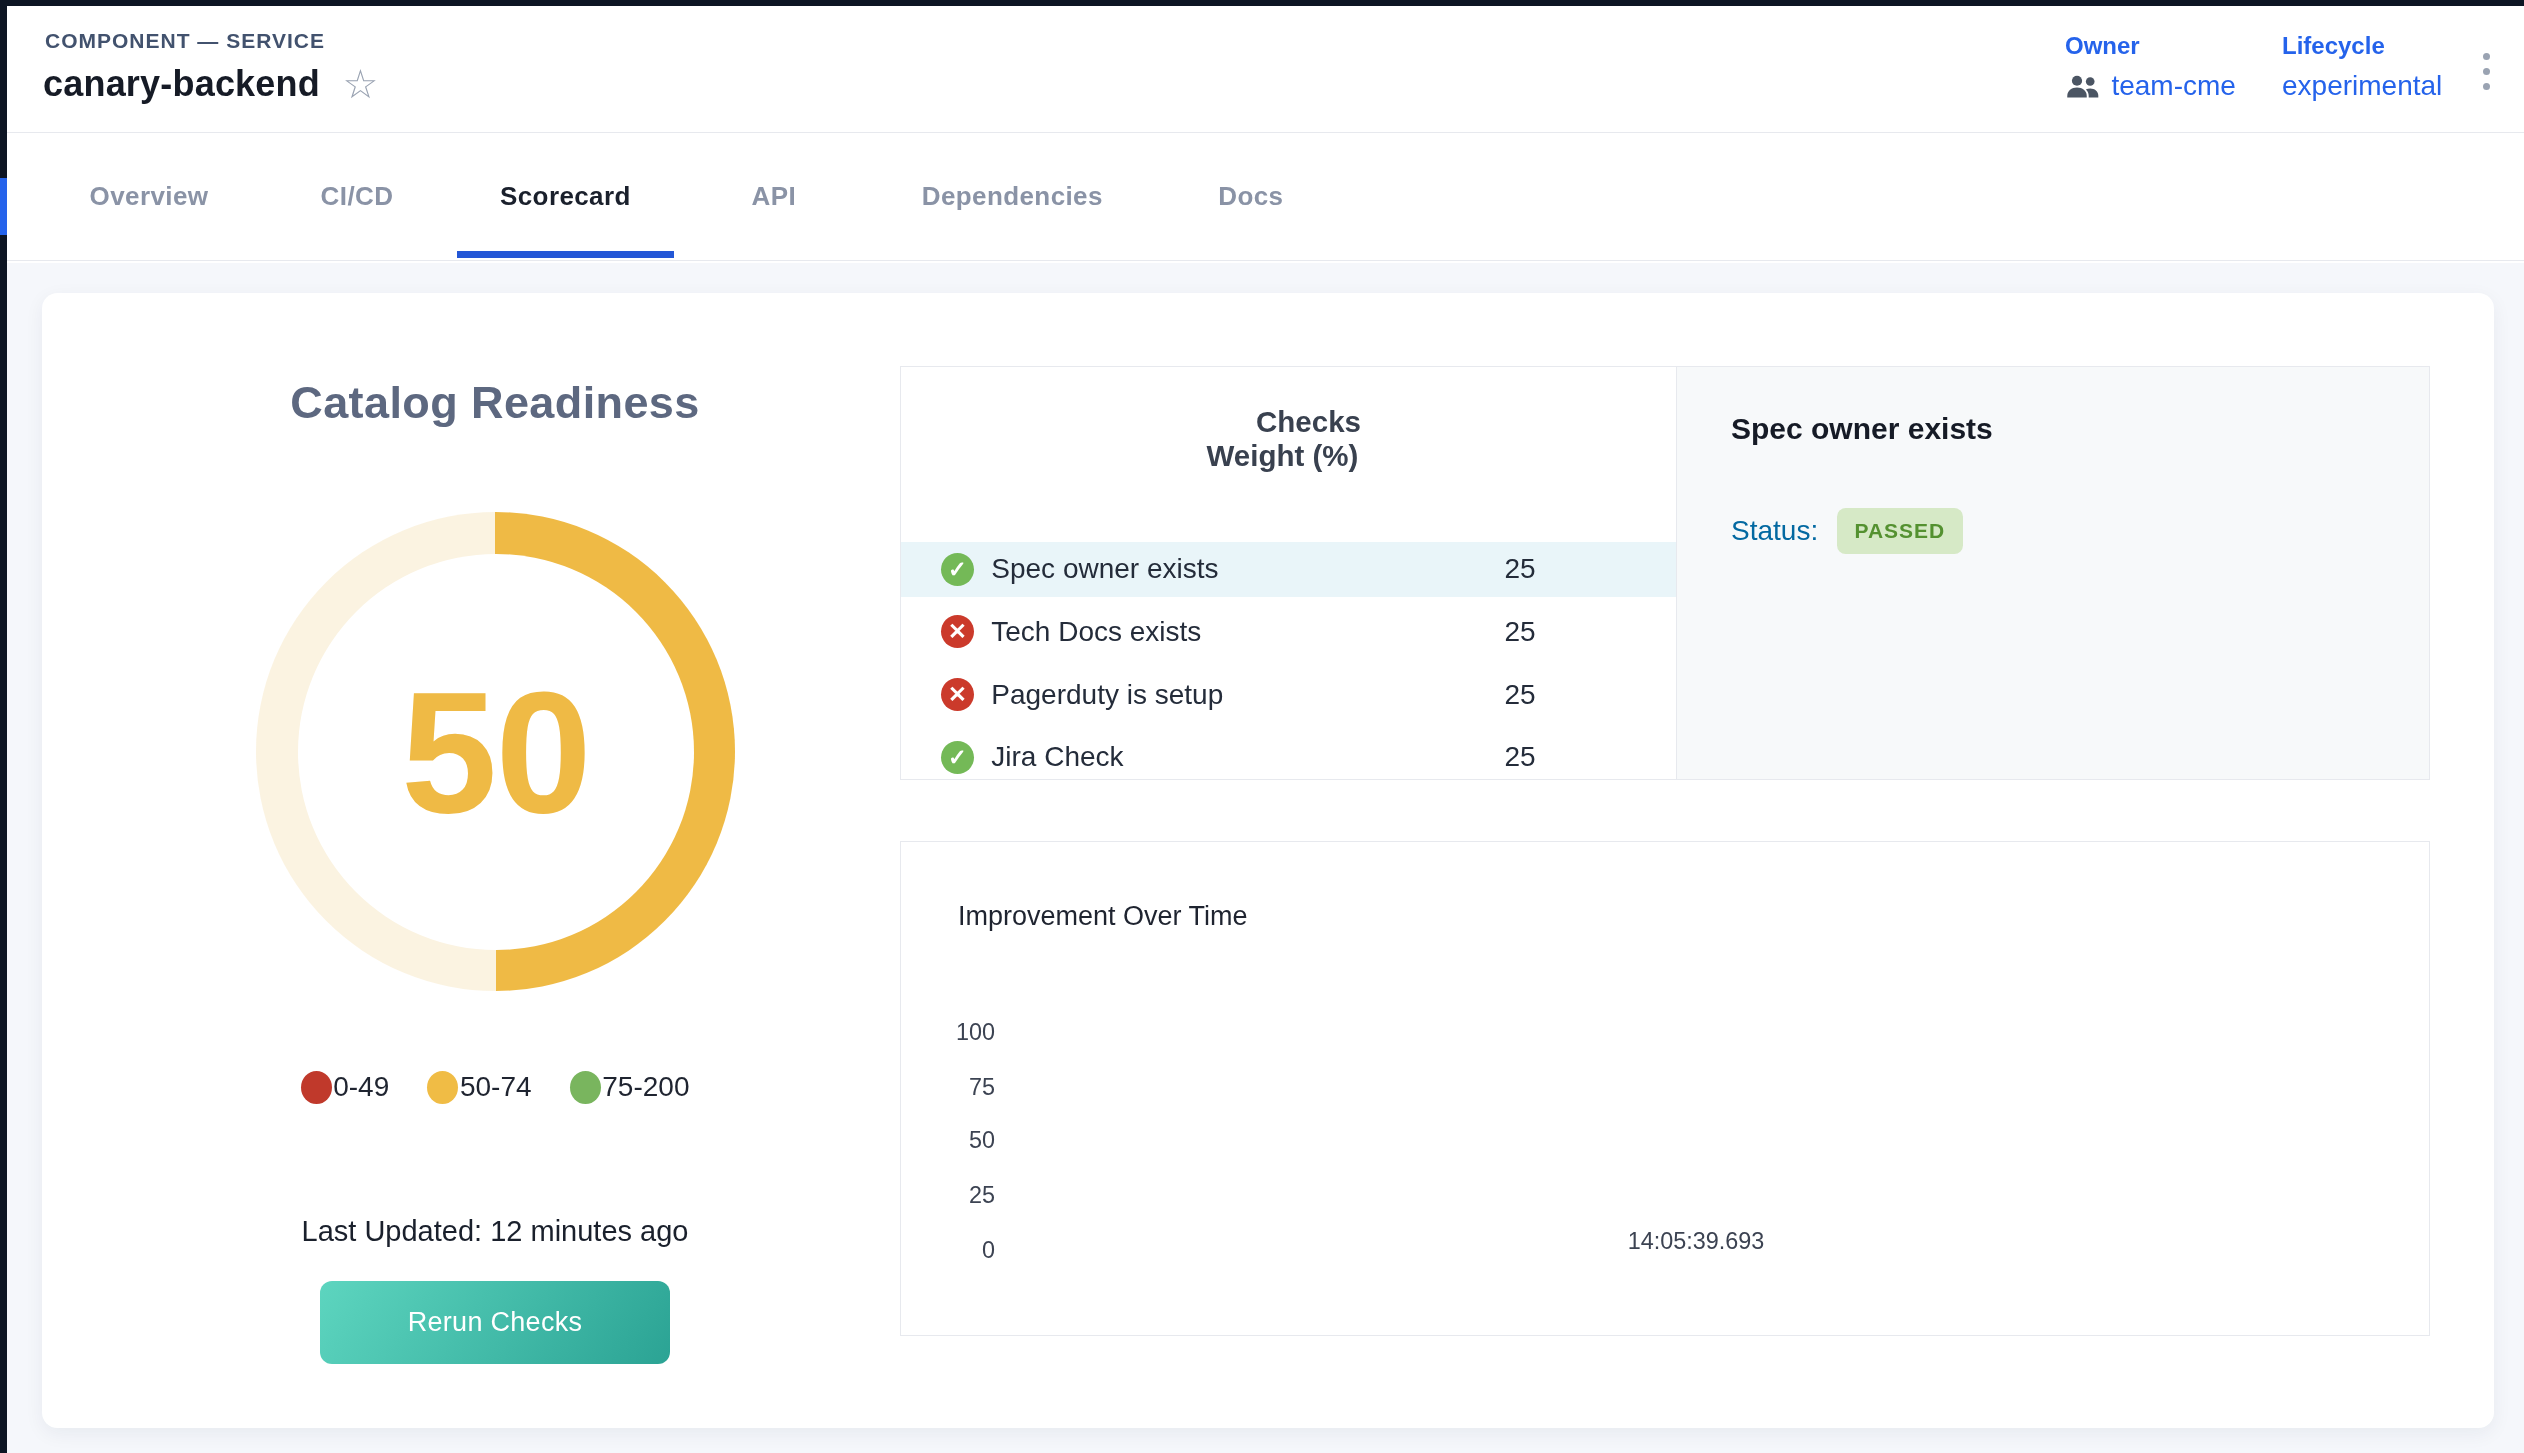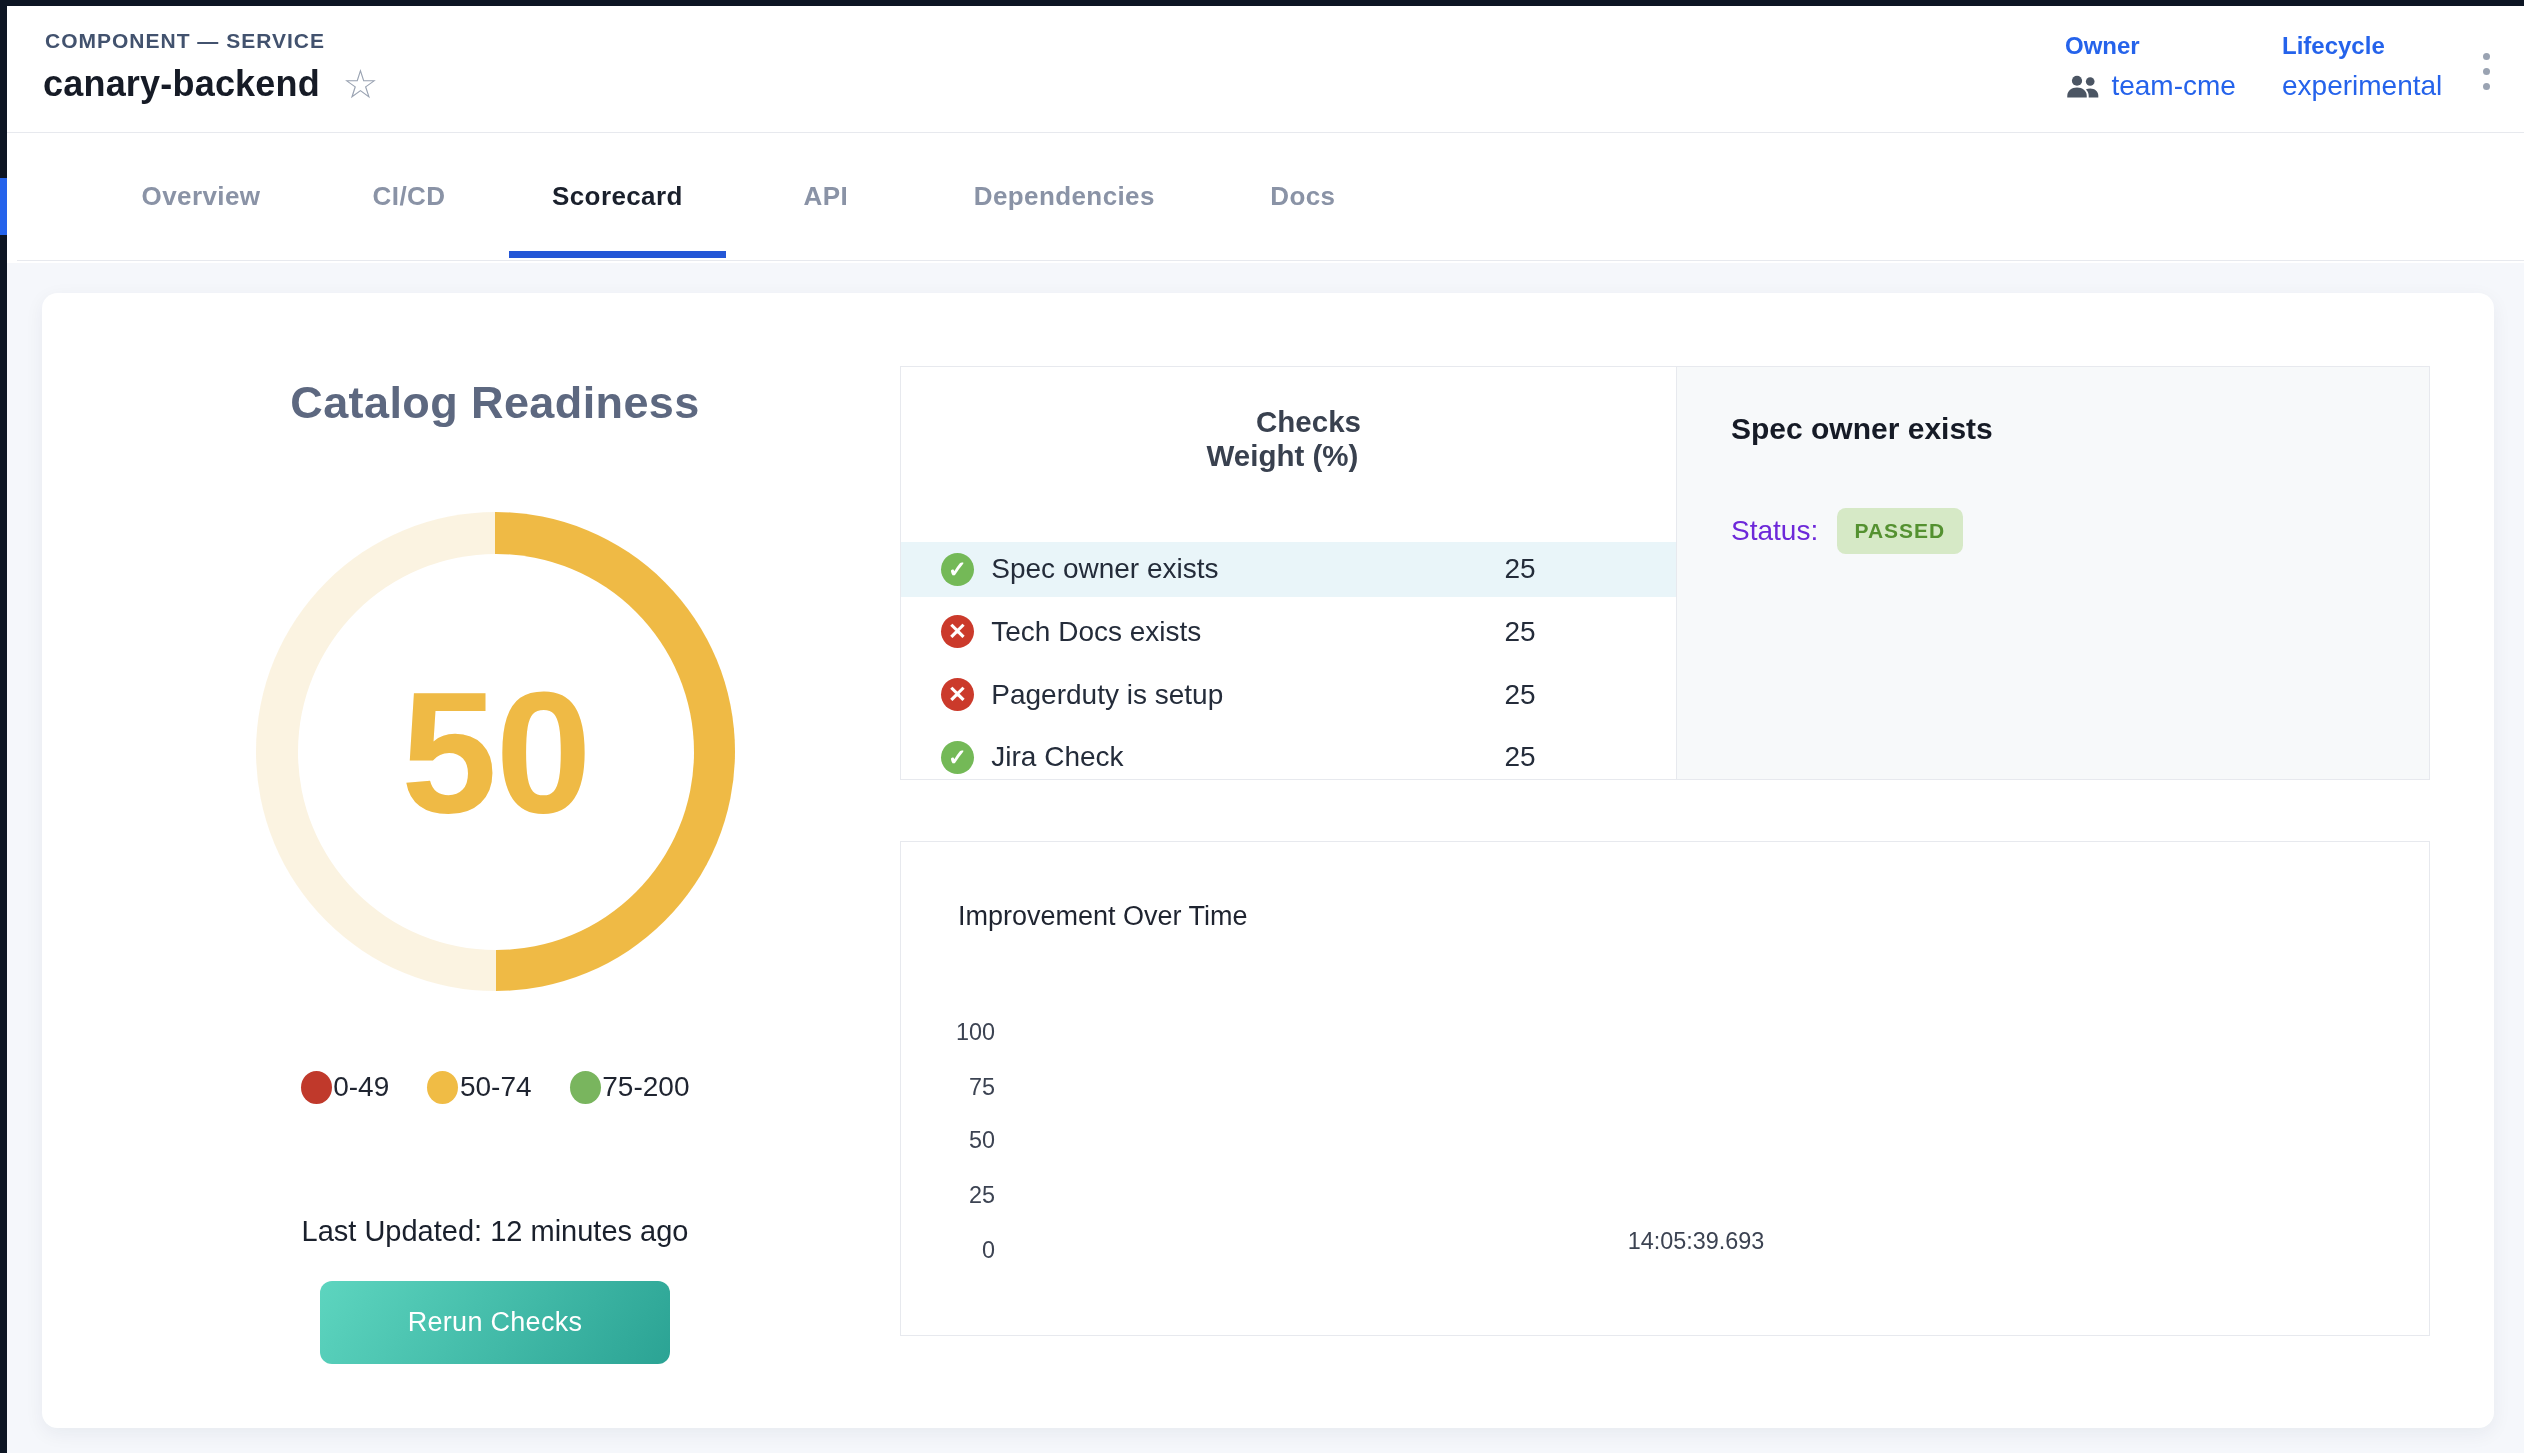"Overview" .tabsbar { left: 17px -> 1px; padding-left: 119px -> 83px }
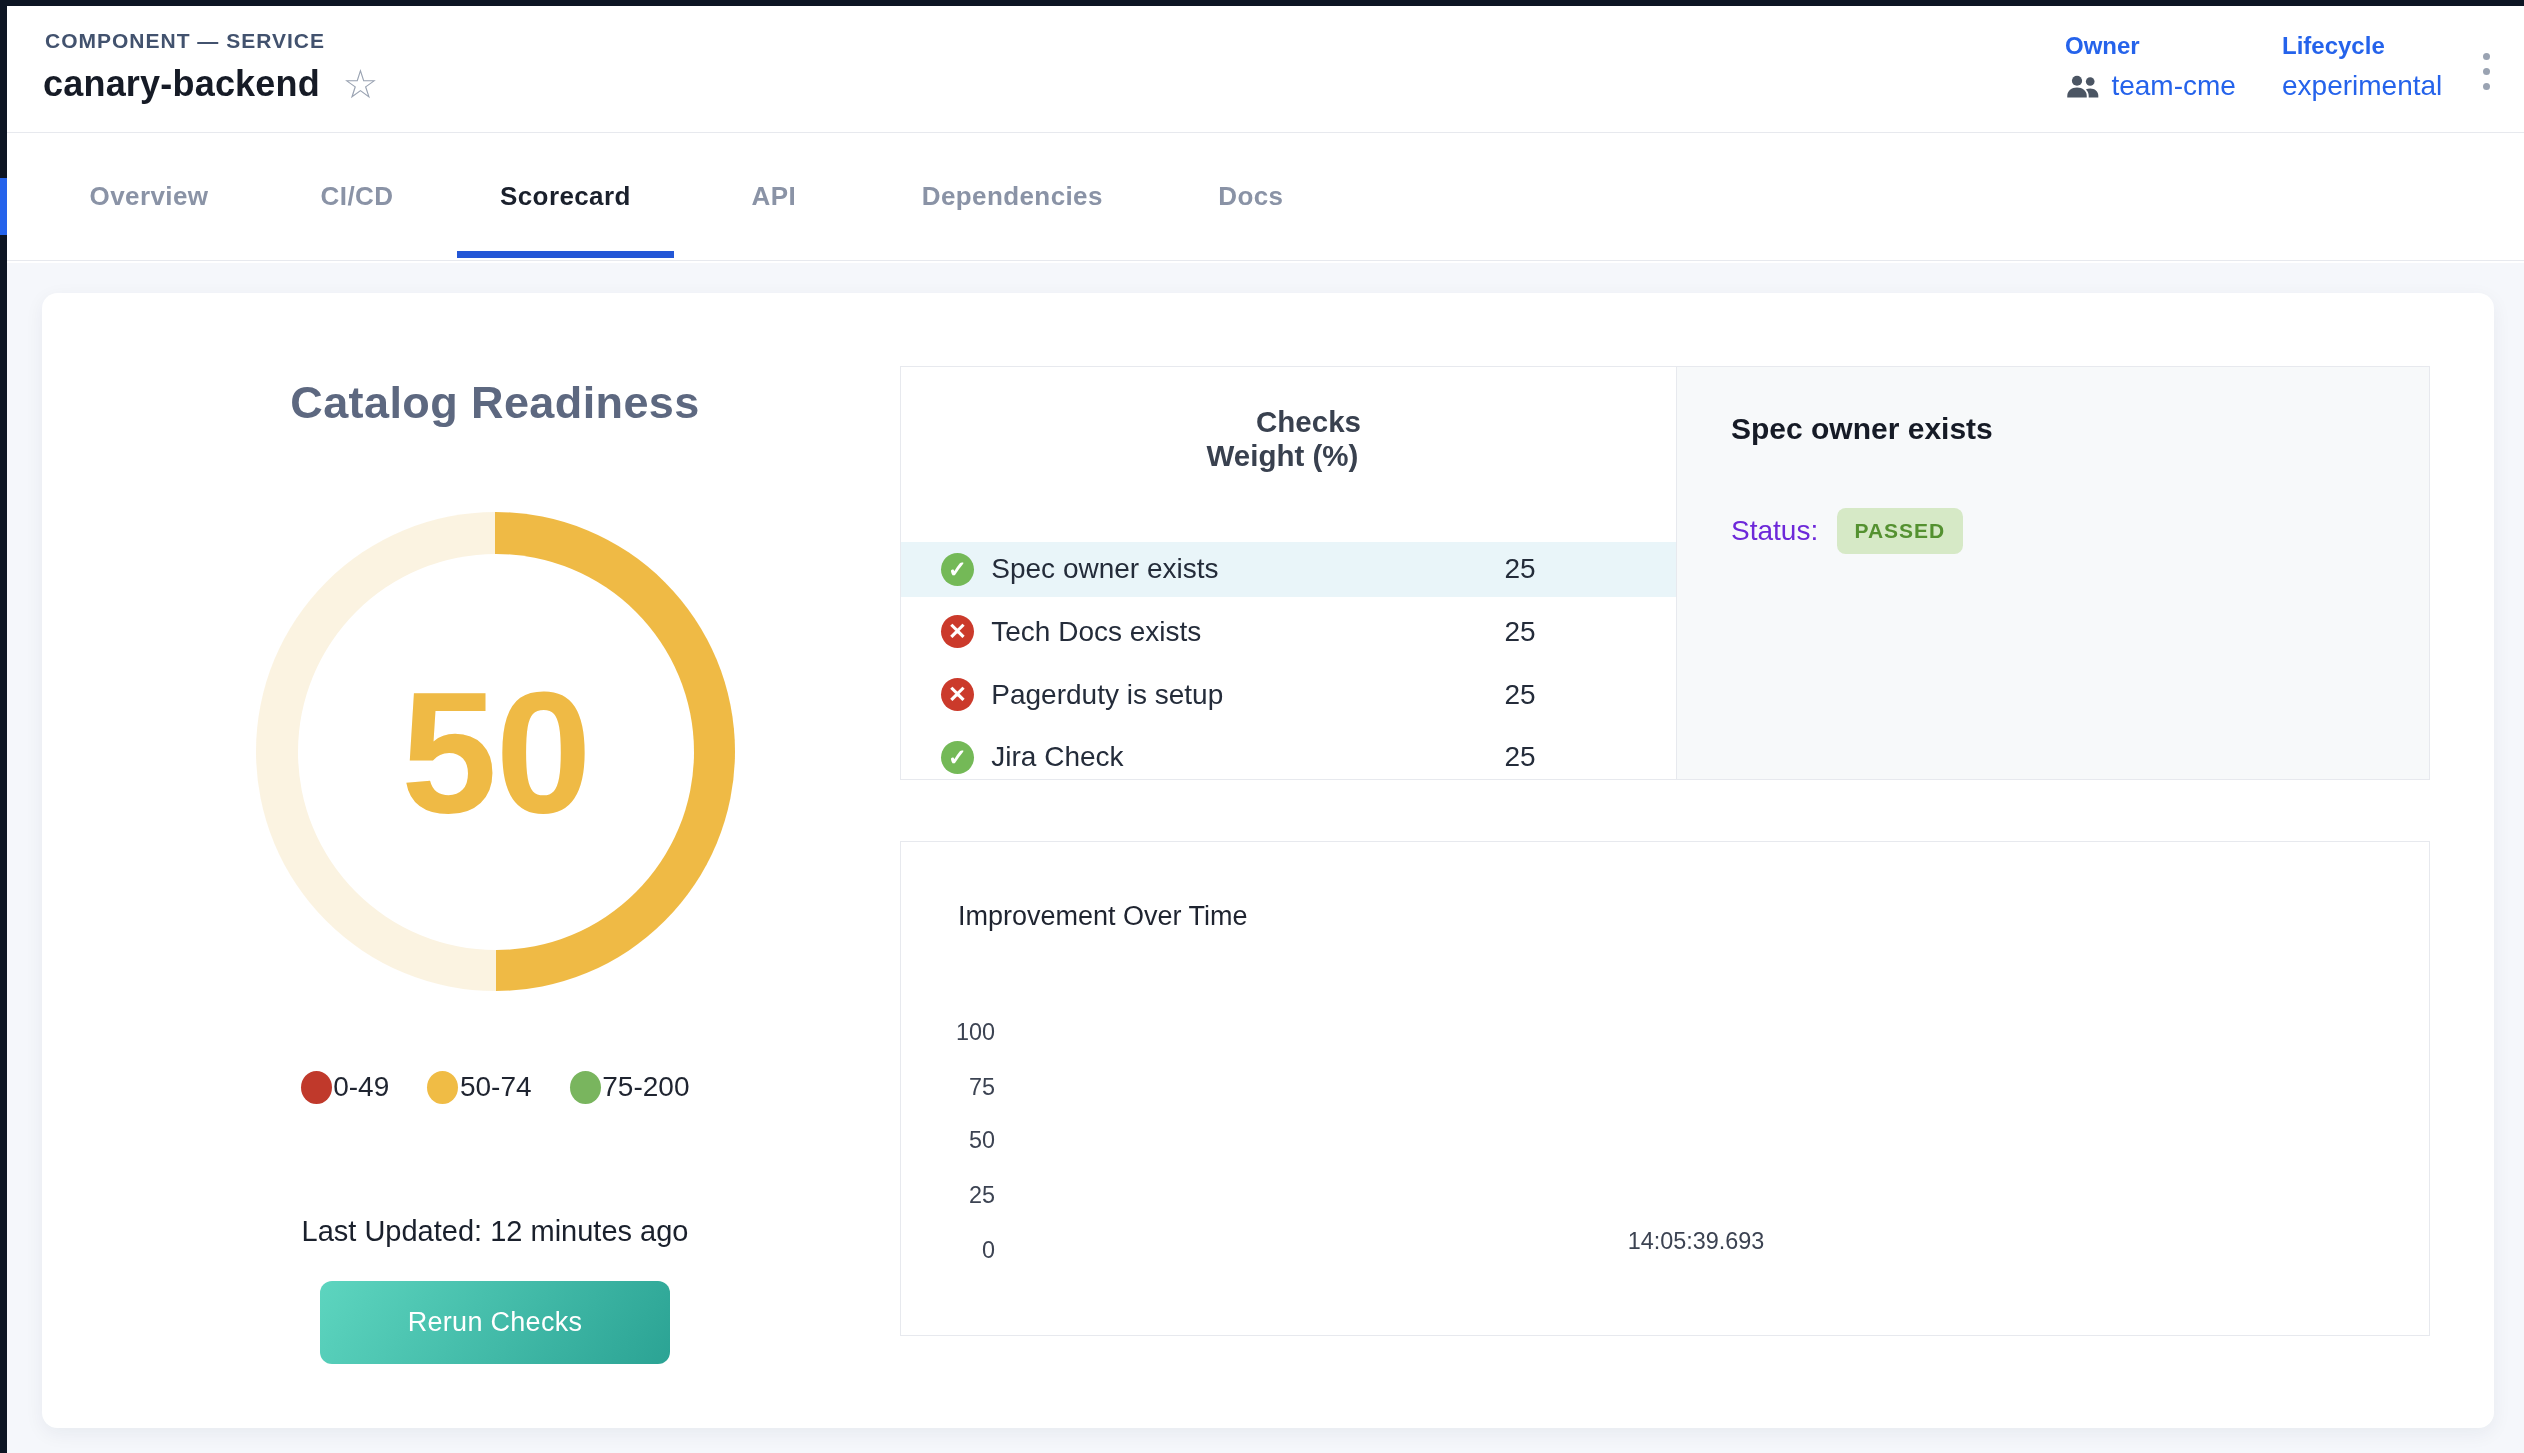"Status:" .detail-status-label { color: #6d28d9 -> #0369a1 }
